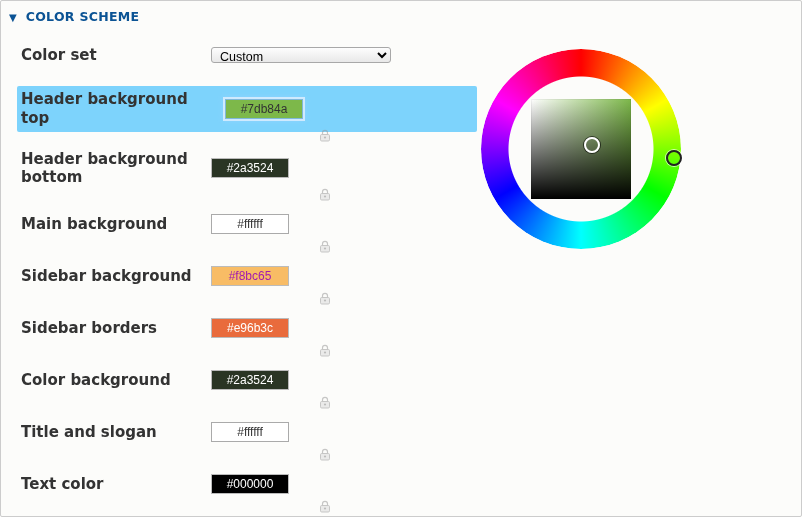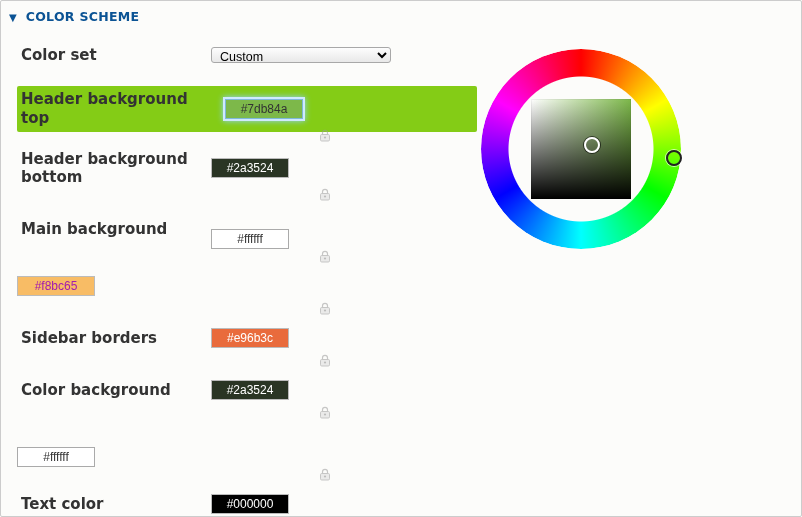"Header background top" .color-row.selected { background: #84cc16 -> #7dd3fc }
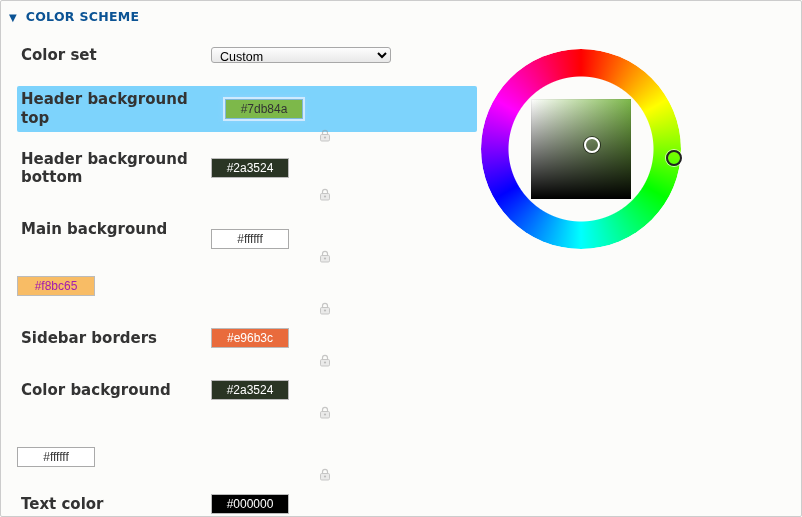"#ffffff" .white-swatch { margin-top: 20px -> none }
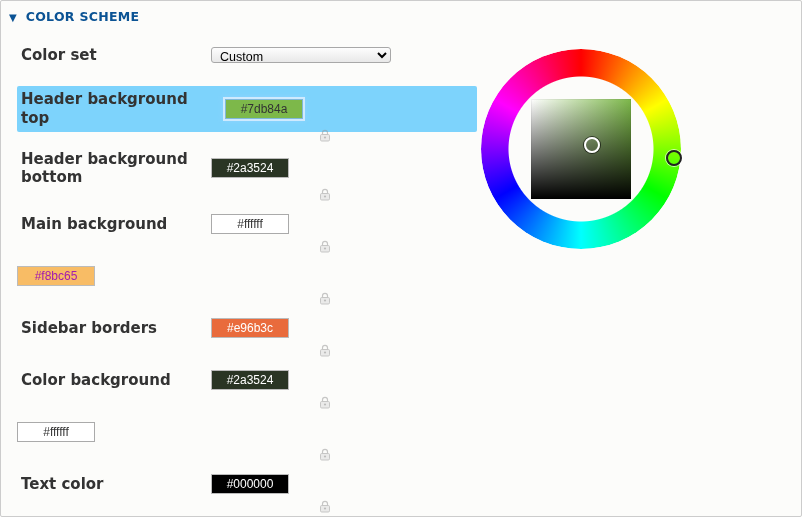"Sidebar background" span.lbl { html: none -> <span>Sidebar background</span> }
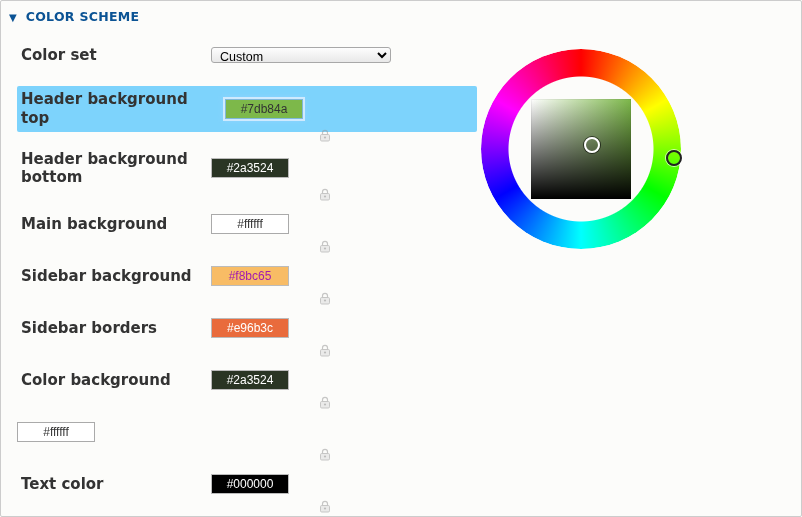"Title and slogan" span.lbl { html: none -> <span>Title and slogan</span> }
